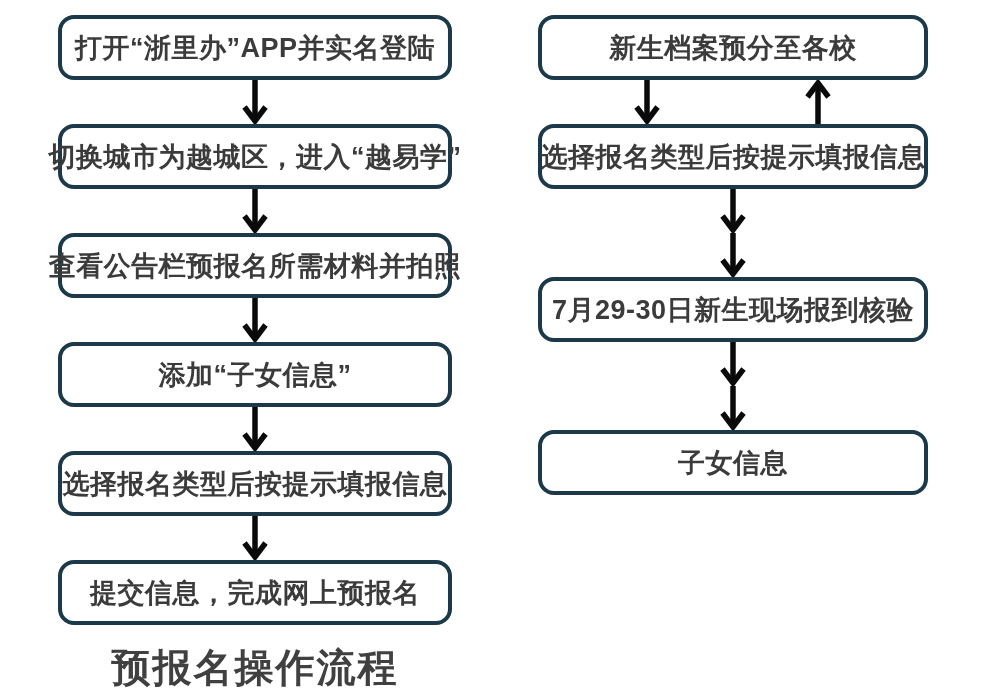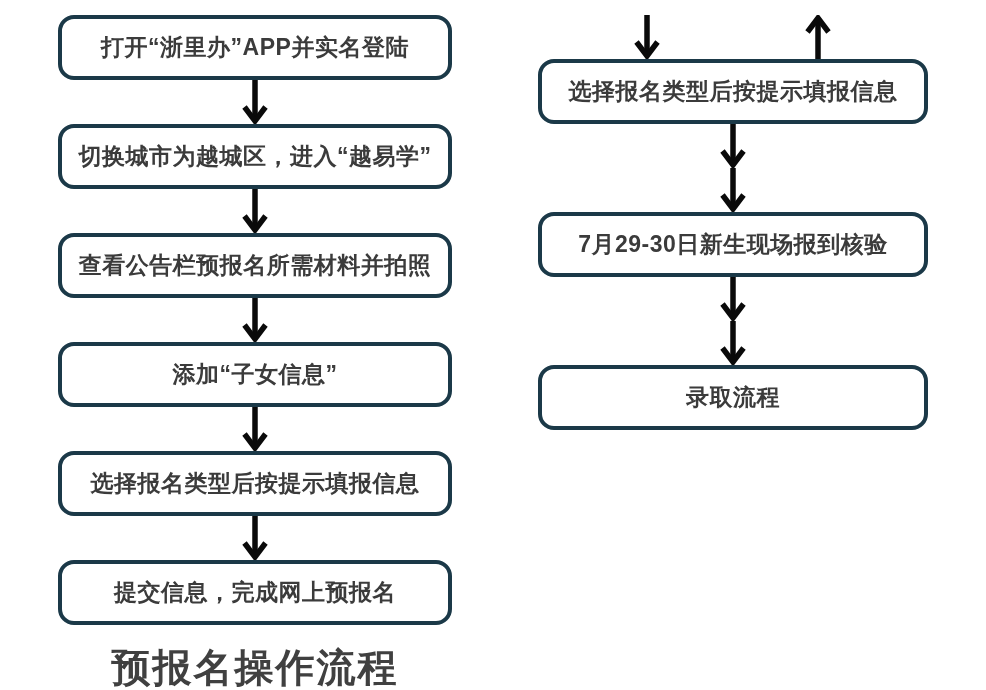"打开“浙里办”APP并实名登陆" .box span { font-size: 23px -> 27px }
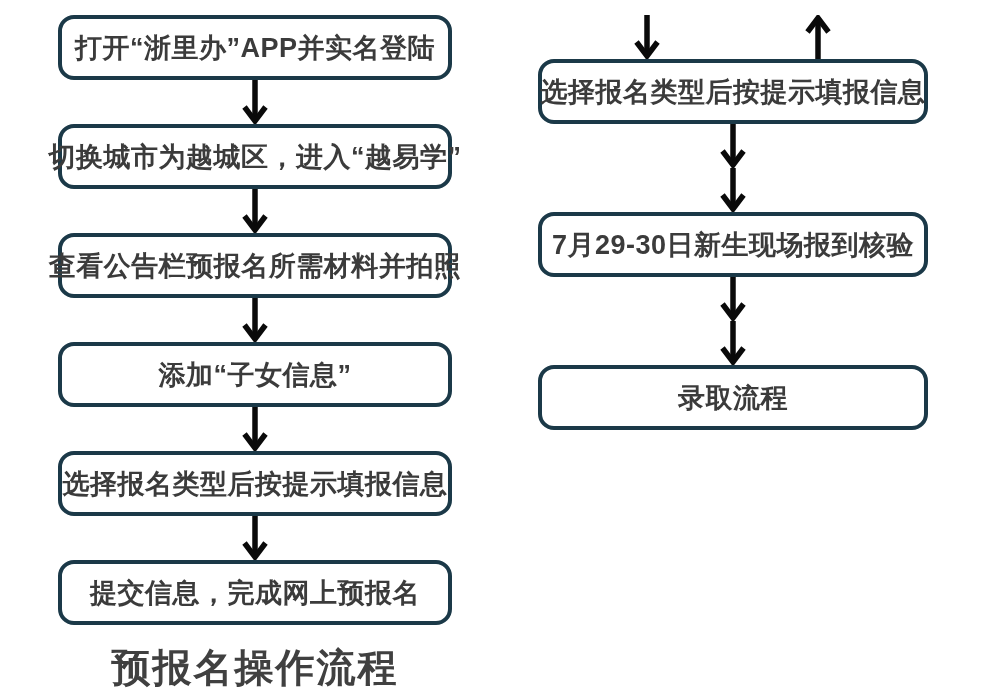"新生档案预分至各校" div.box { html: none -> <div> <span>新生档案预分至各校</span> </div> }
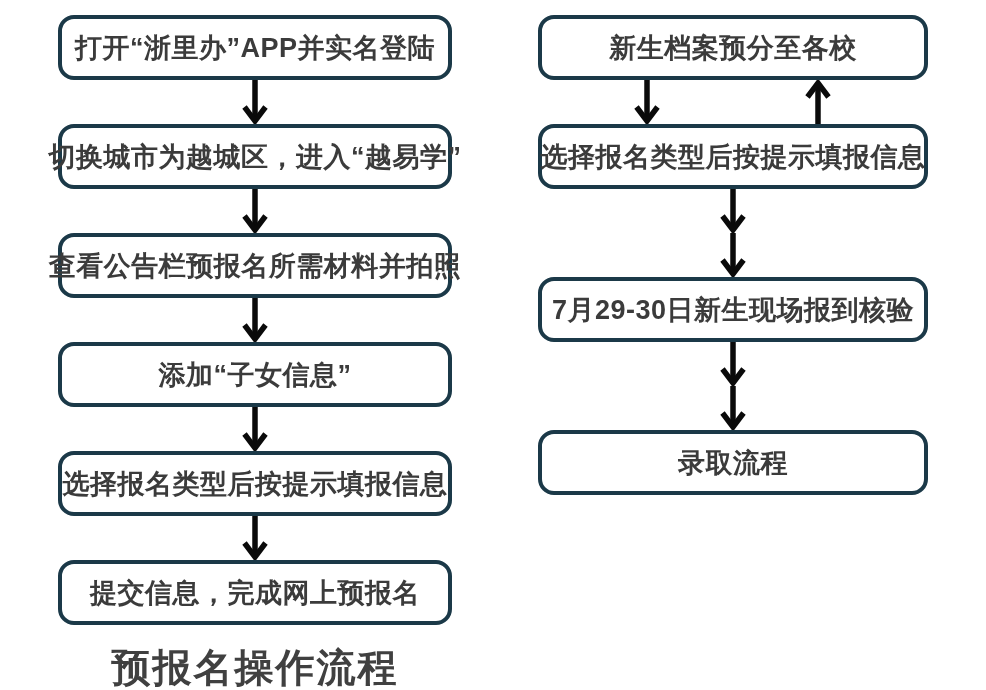"录取流程" span { text: 录取流程 -> 子女信息 }
